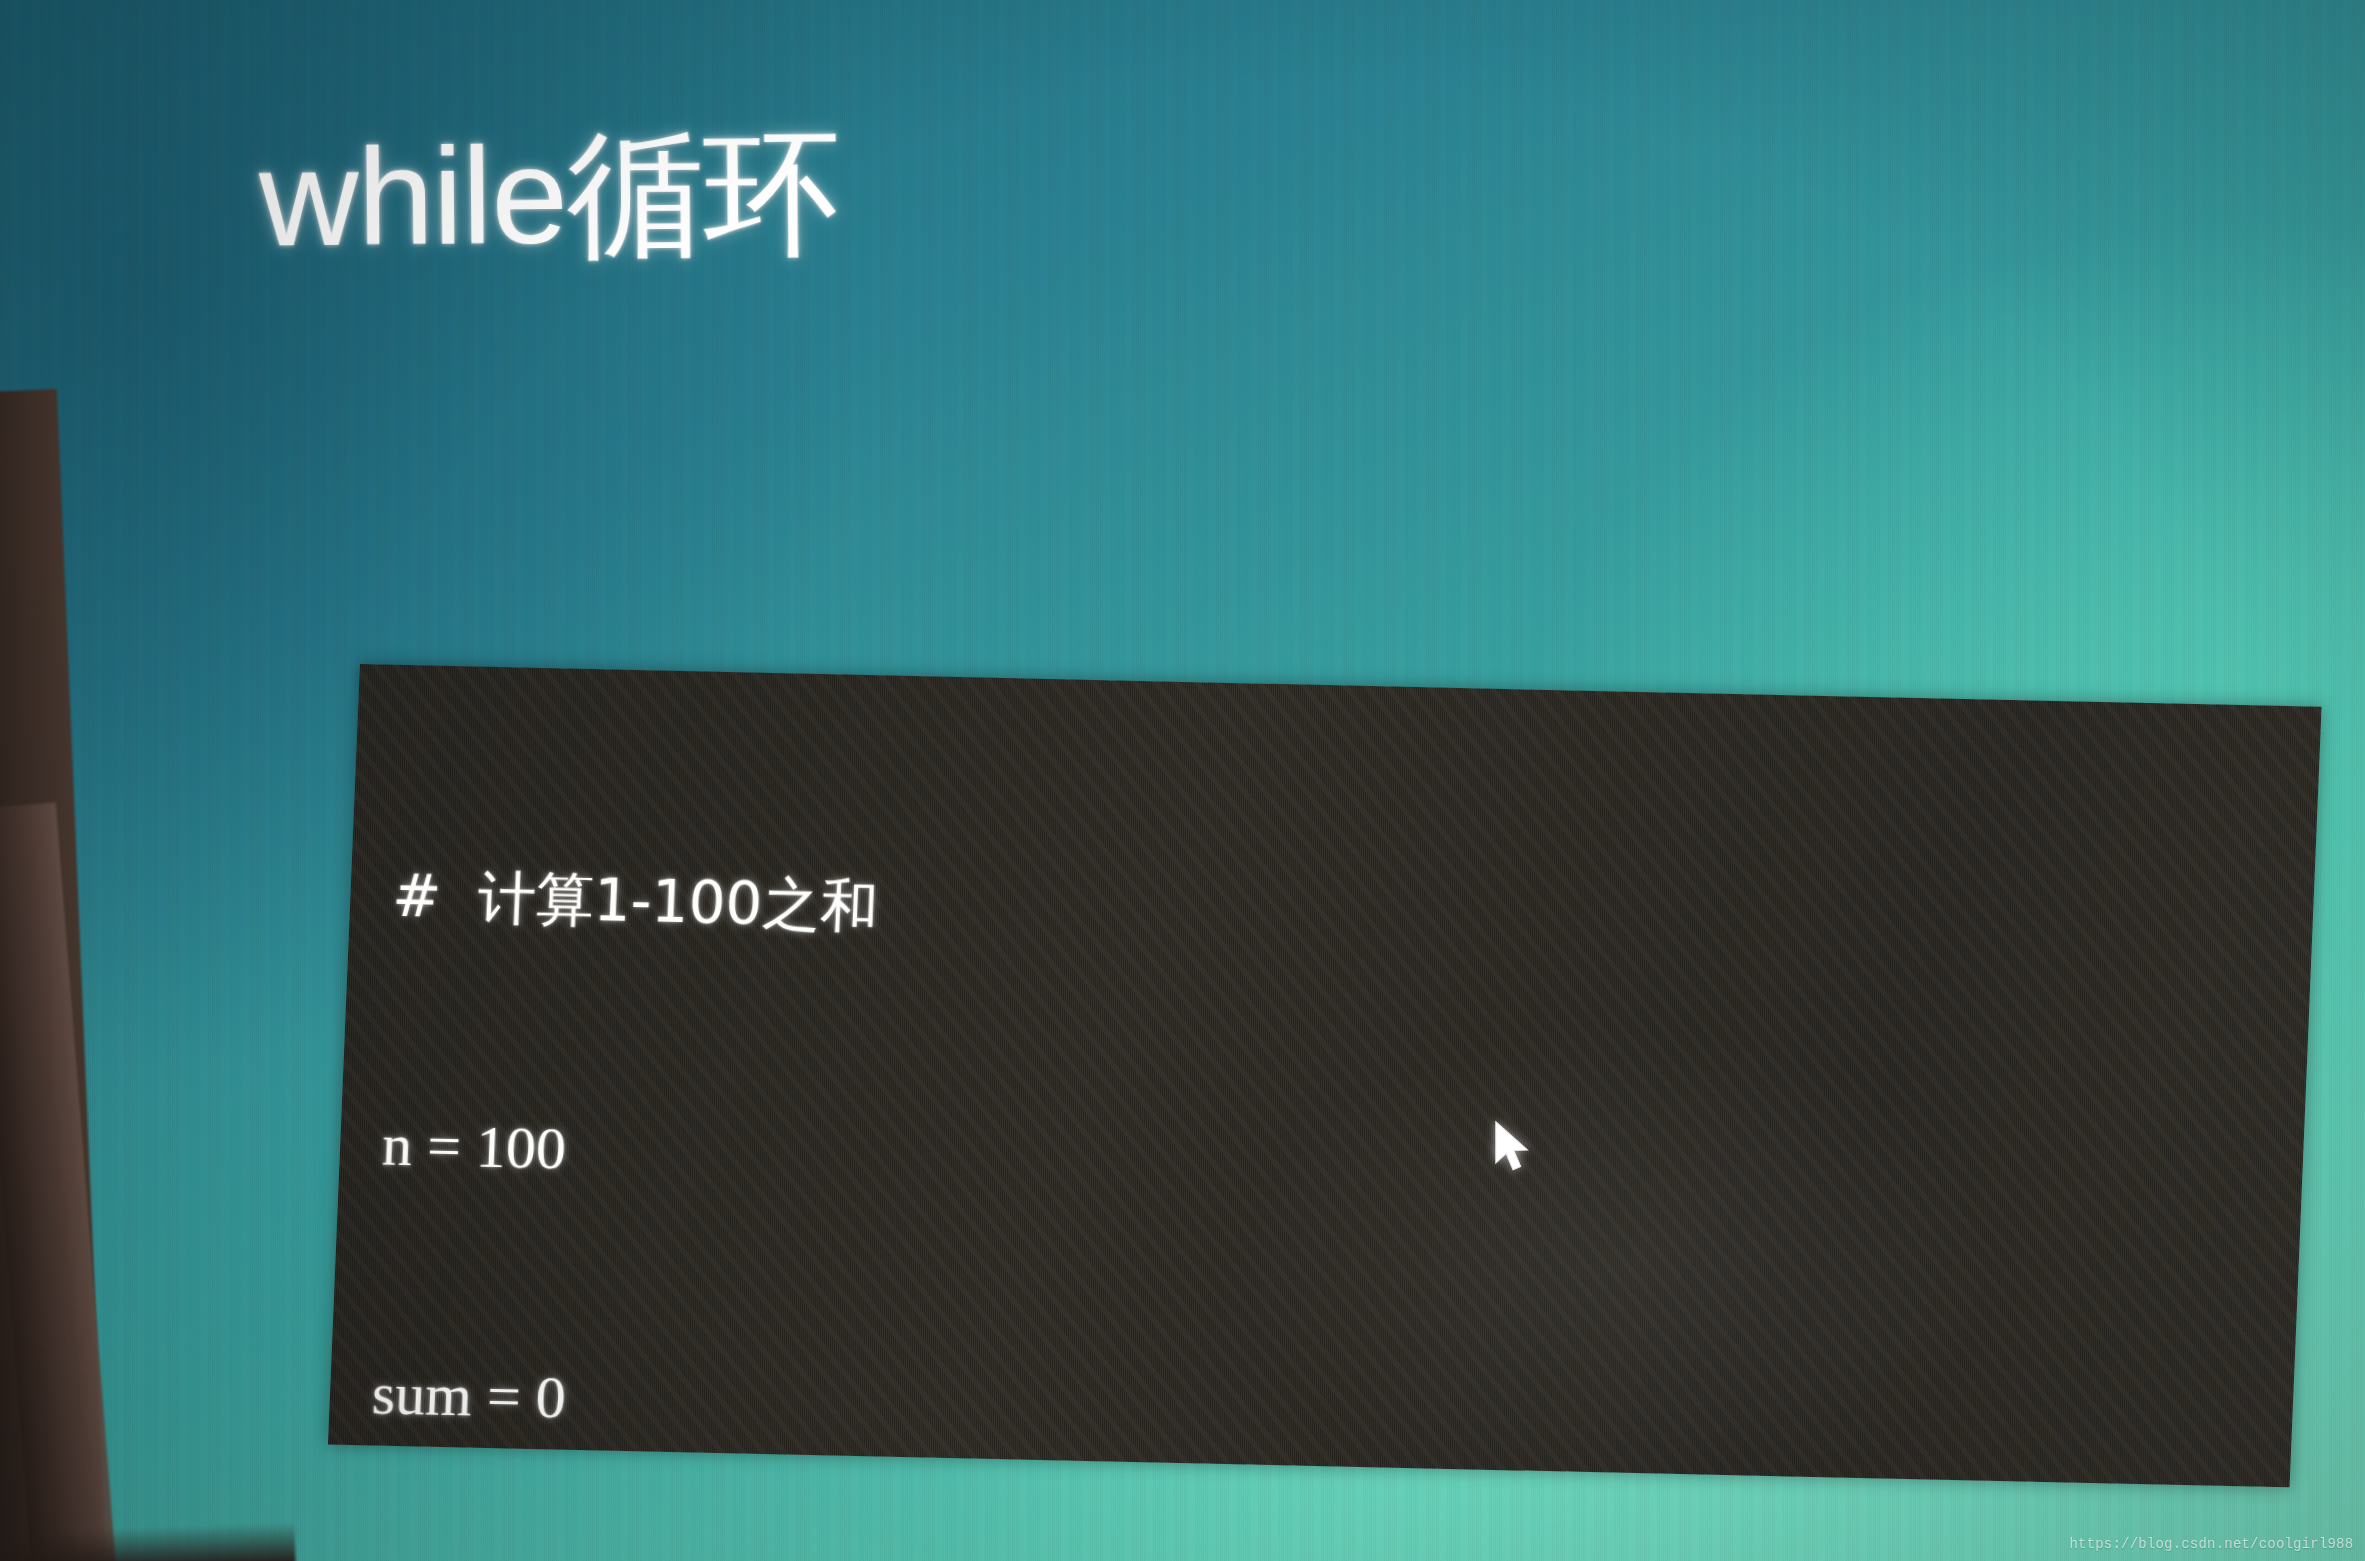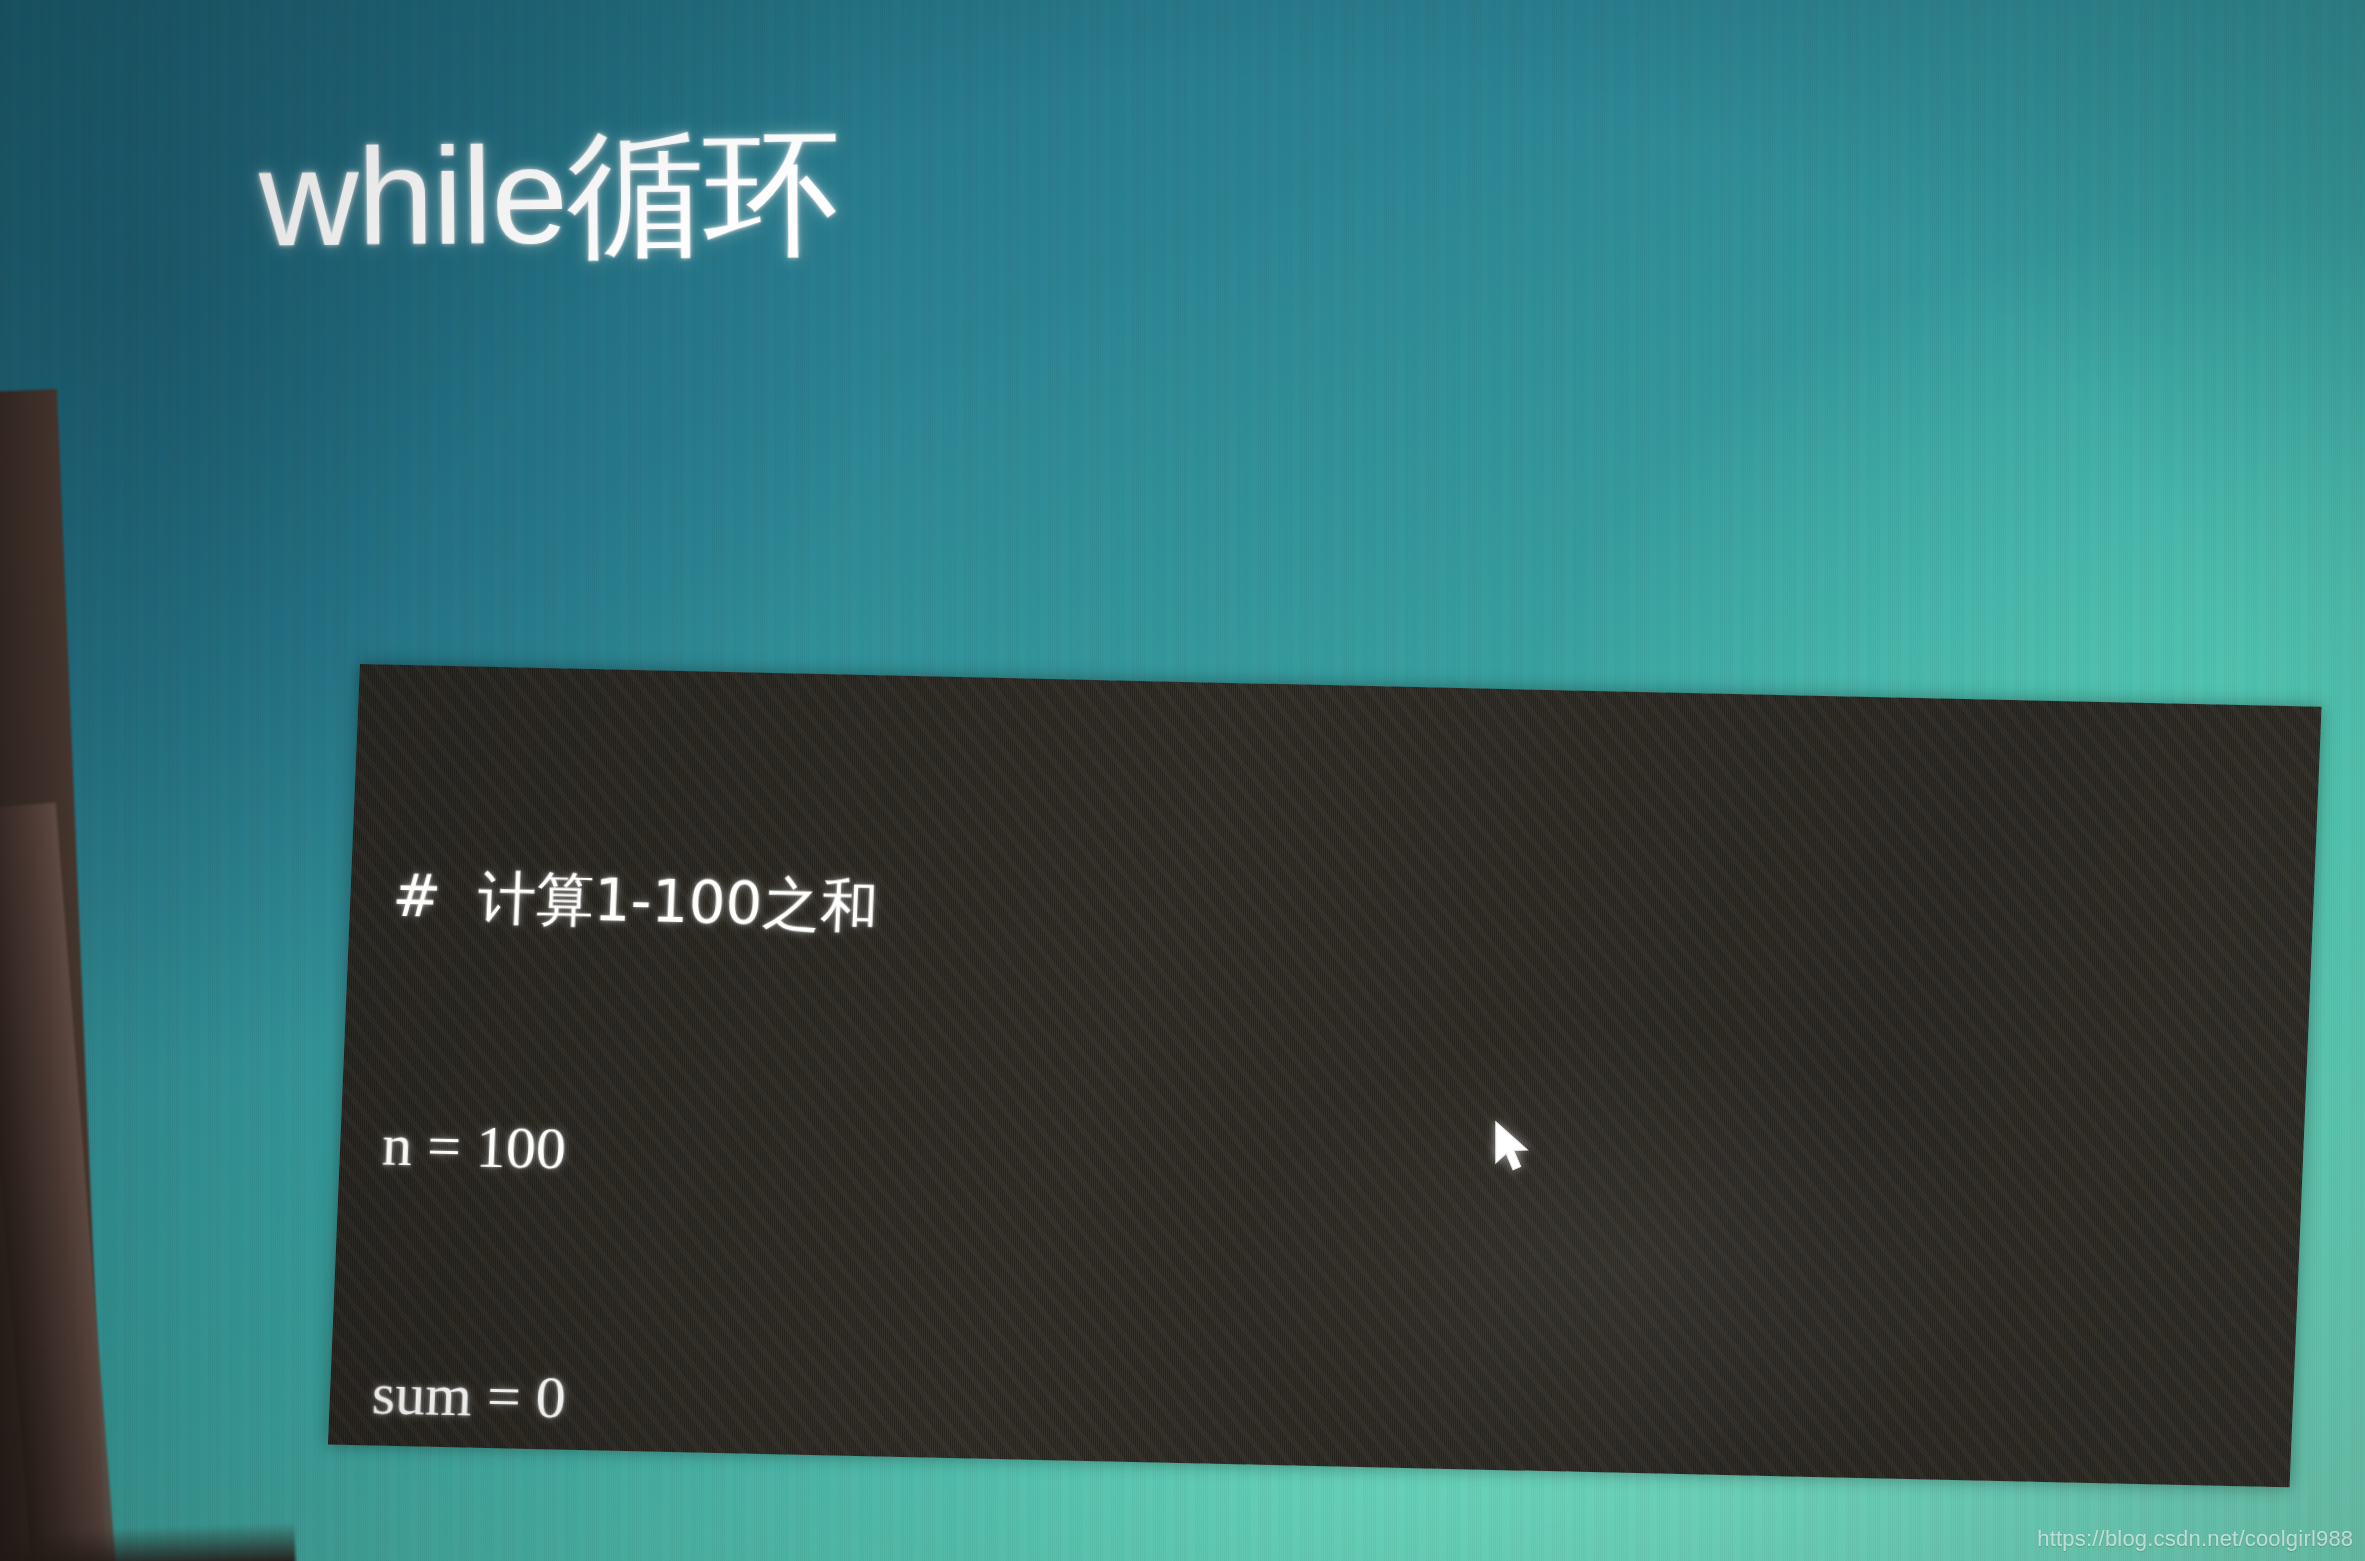"https://blog.csdn.net/coolgirl988" .watermark { font-family: Liberation Sans, sans-serif -> Liberation Mono, monospace; font-size: 22px -> 14px }
